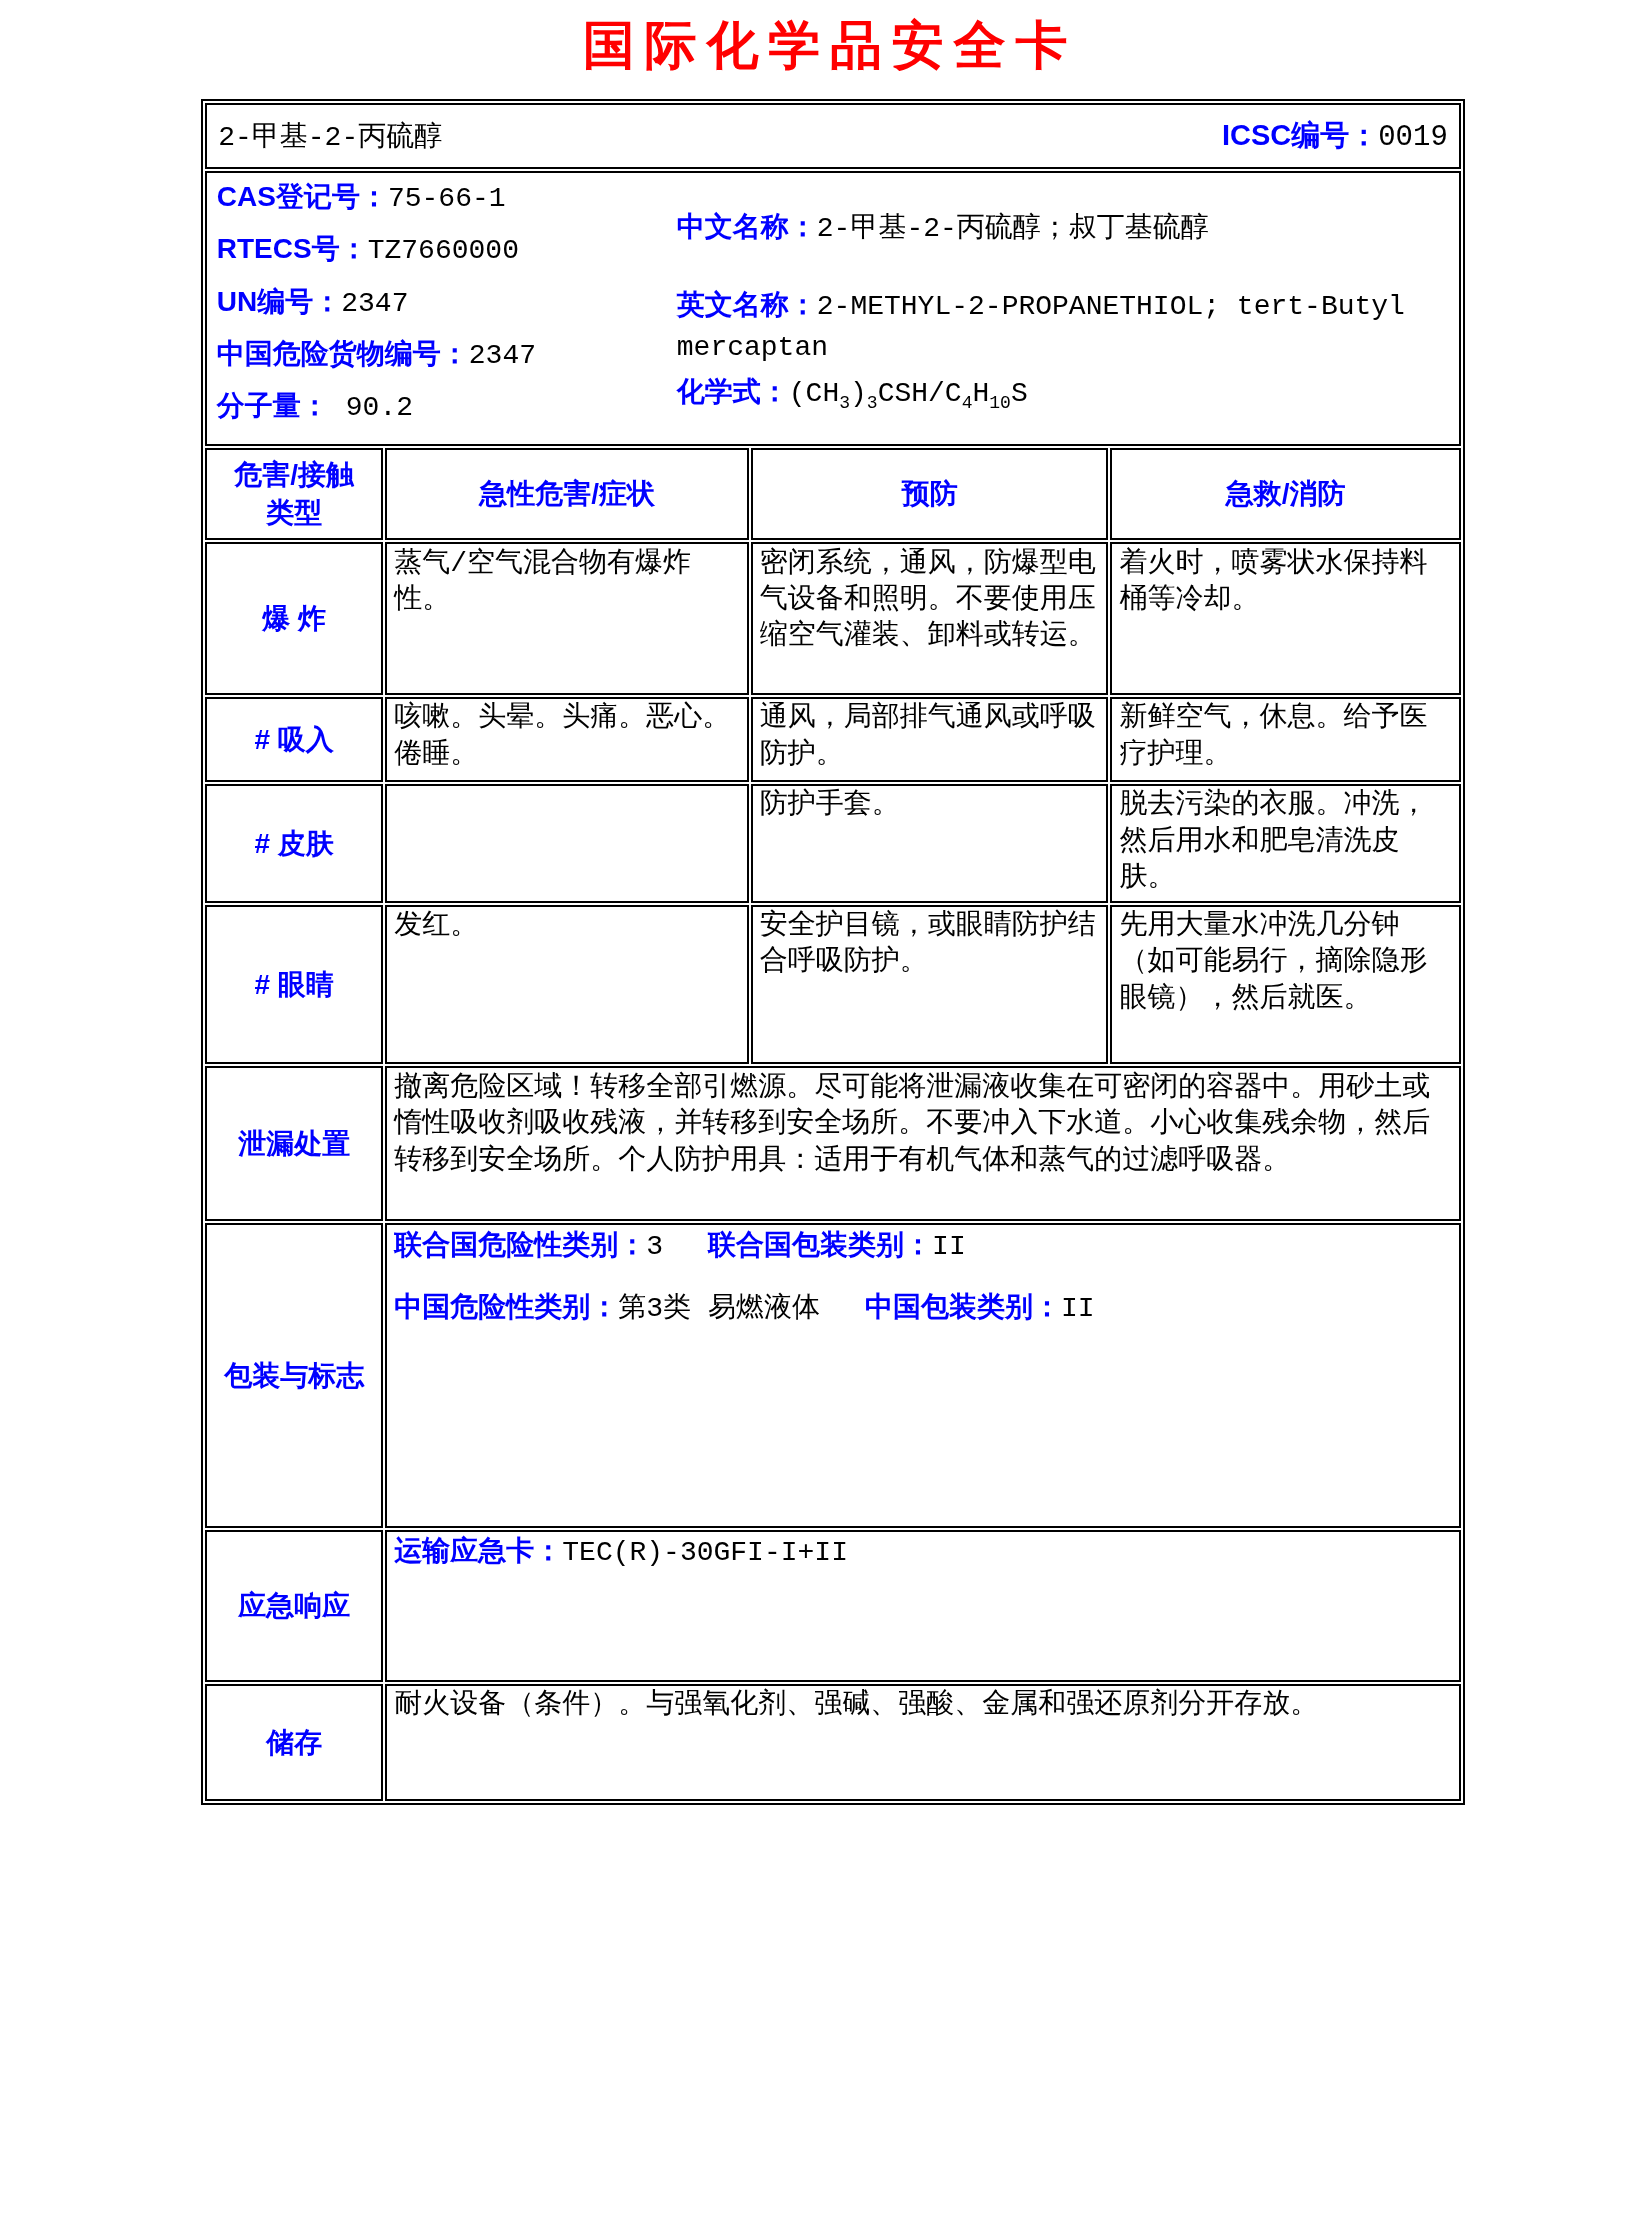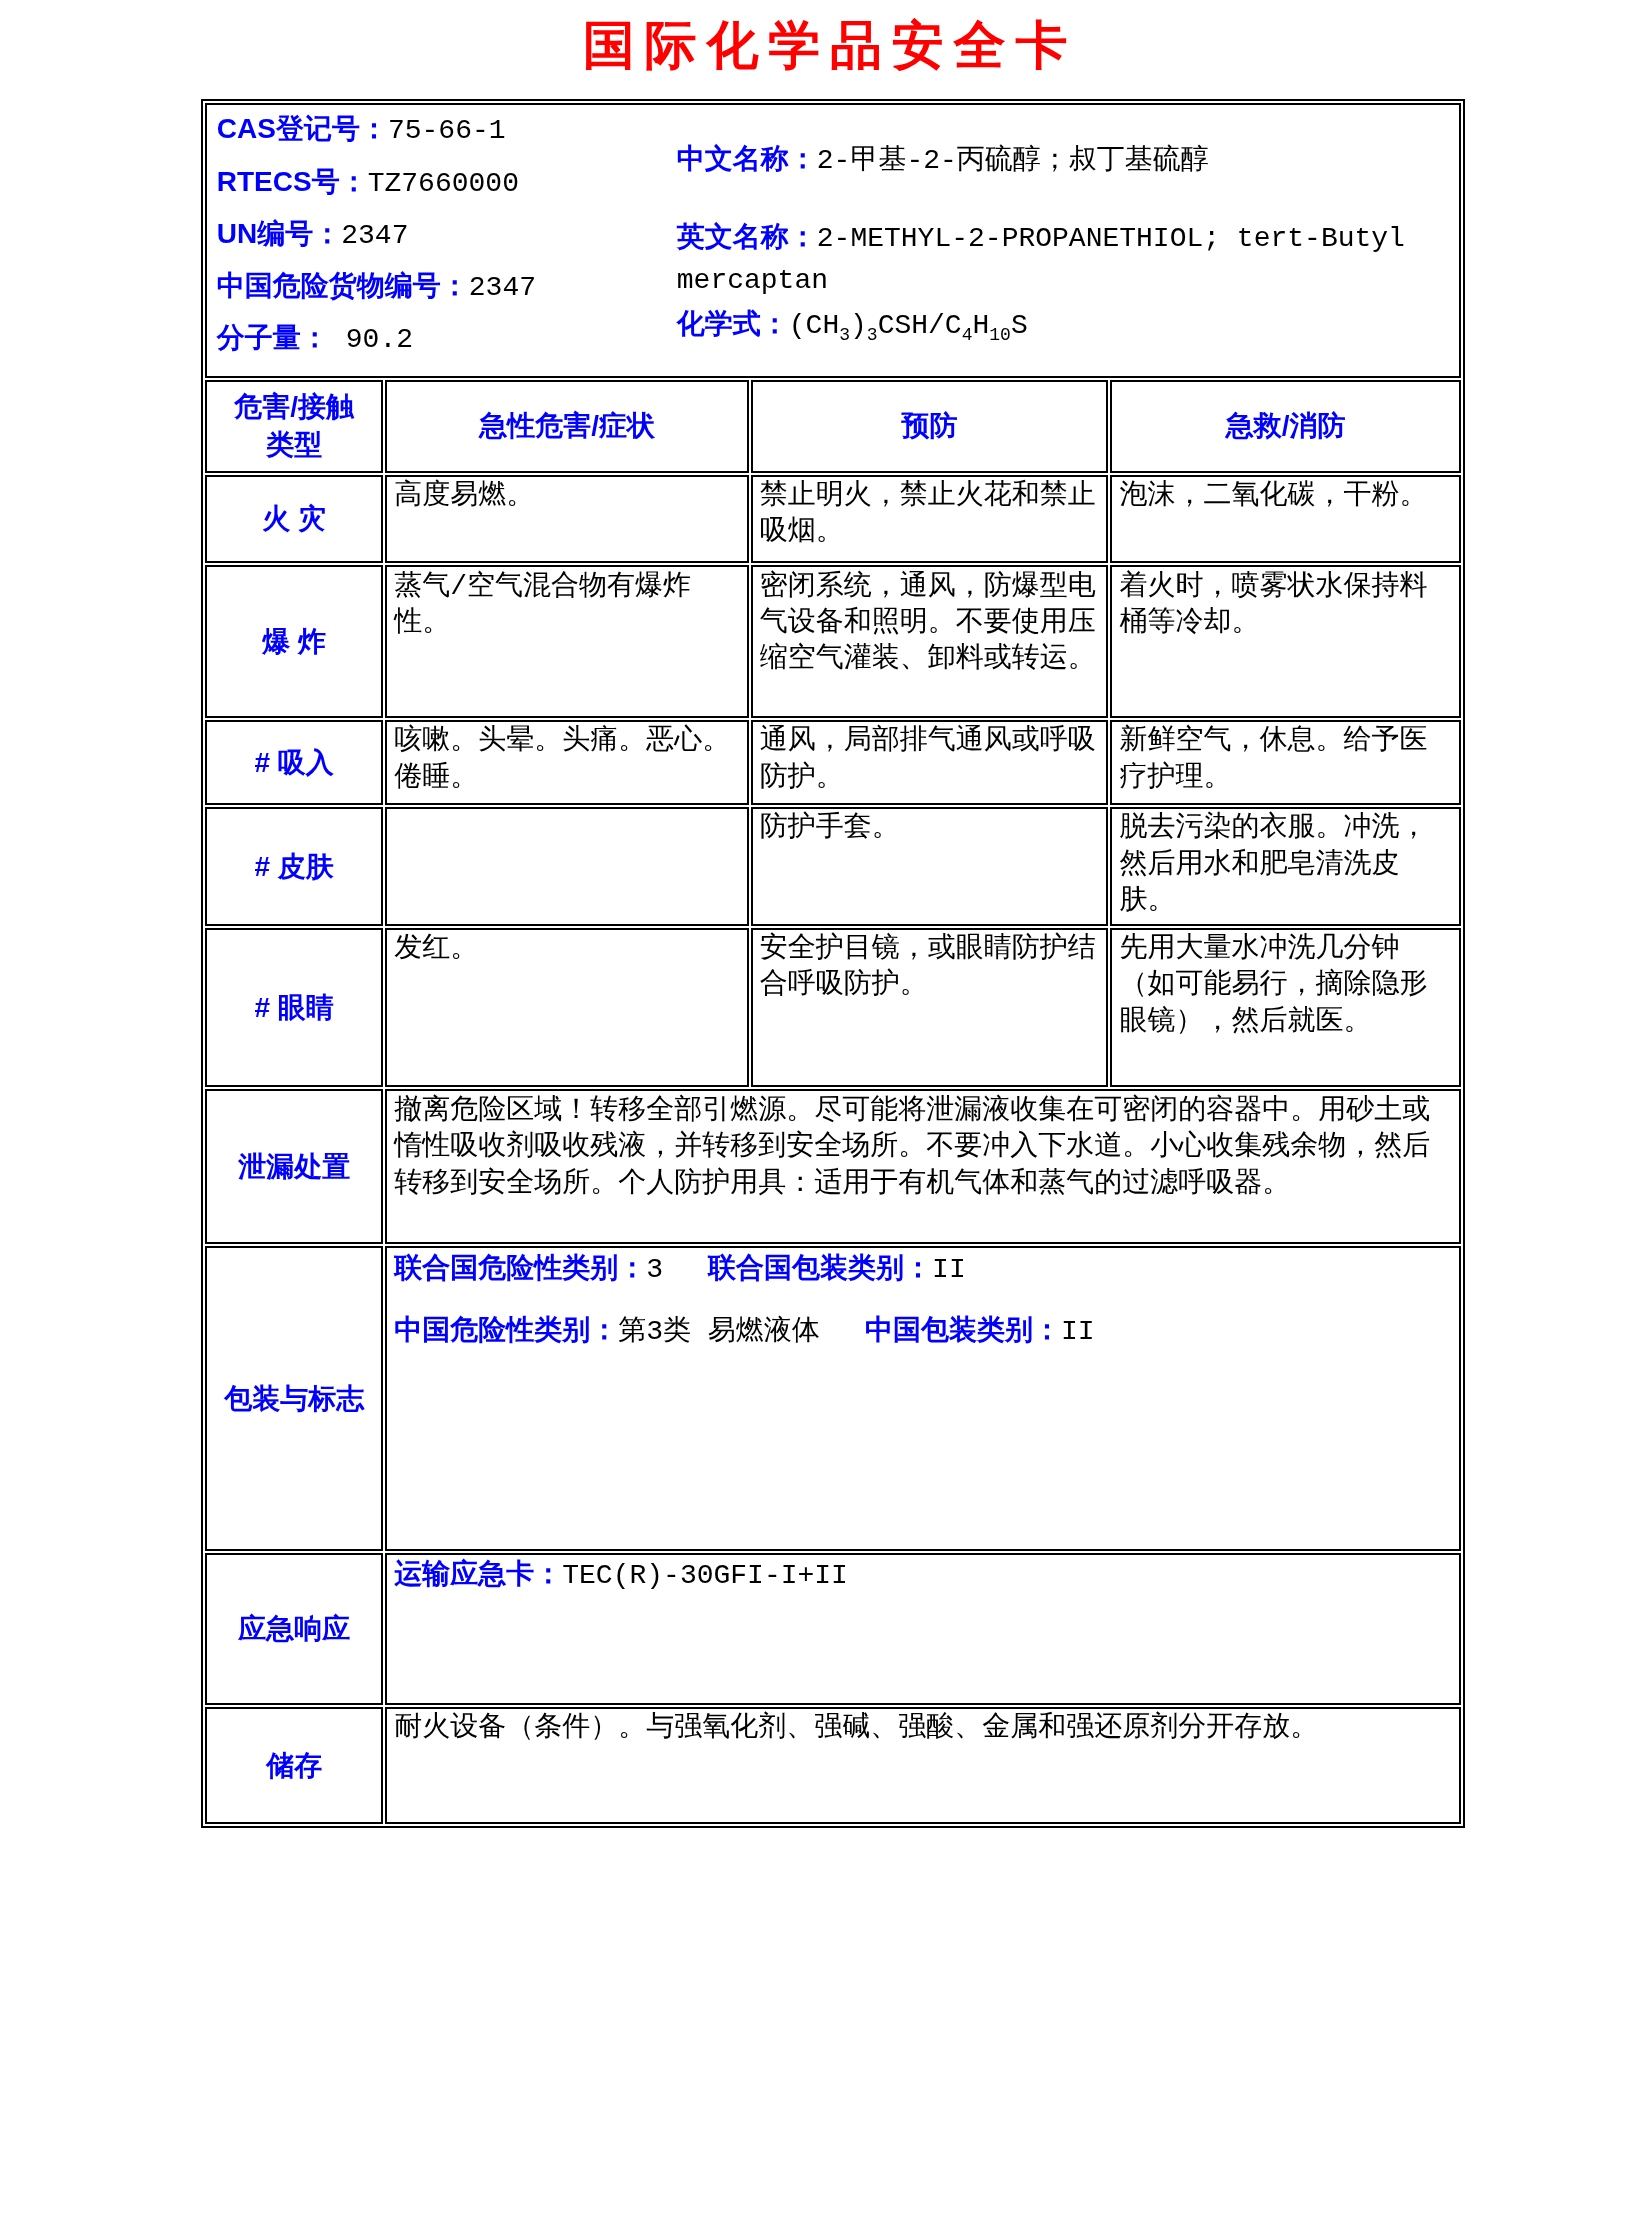"2-甲基-2-丙硫醇" tr.r-name { html: none -> <tr> <td> <div> <span>2-甲基-2-丙硫醇</span> <span><span>ICSC编号：</span><span>0019</span></span> </div> </td> </tr> }
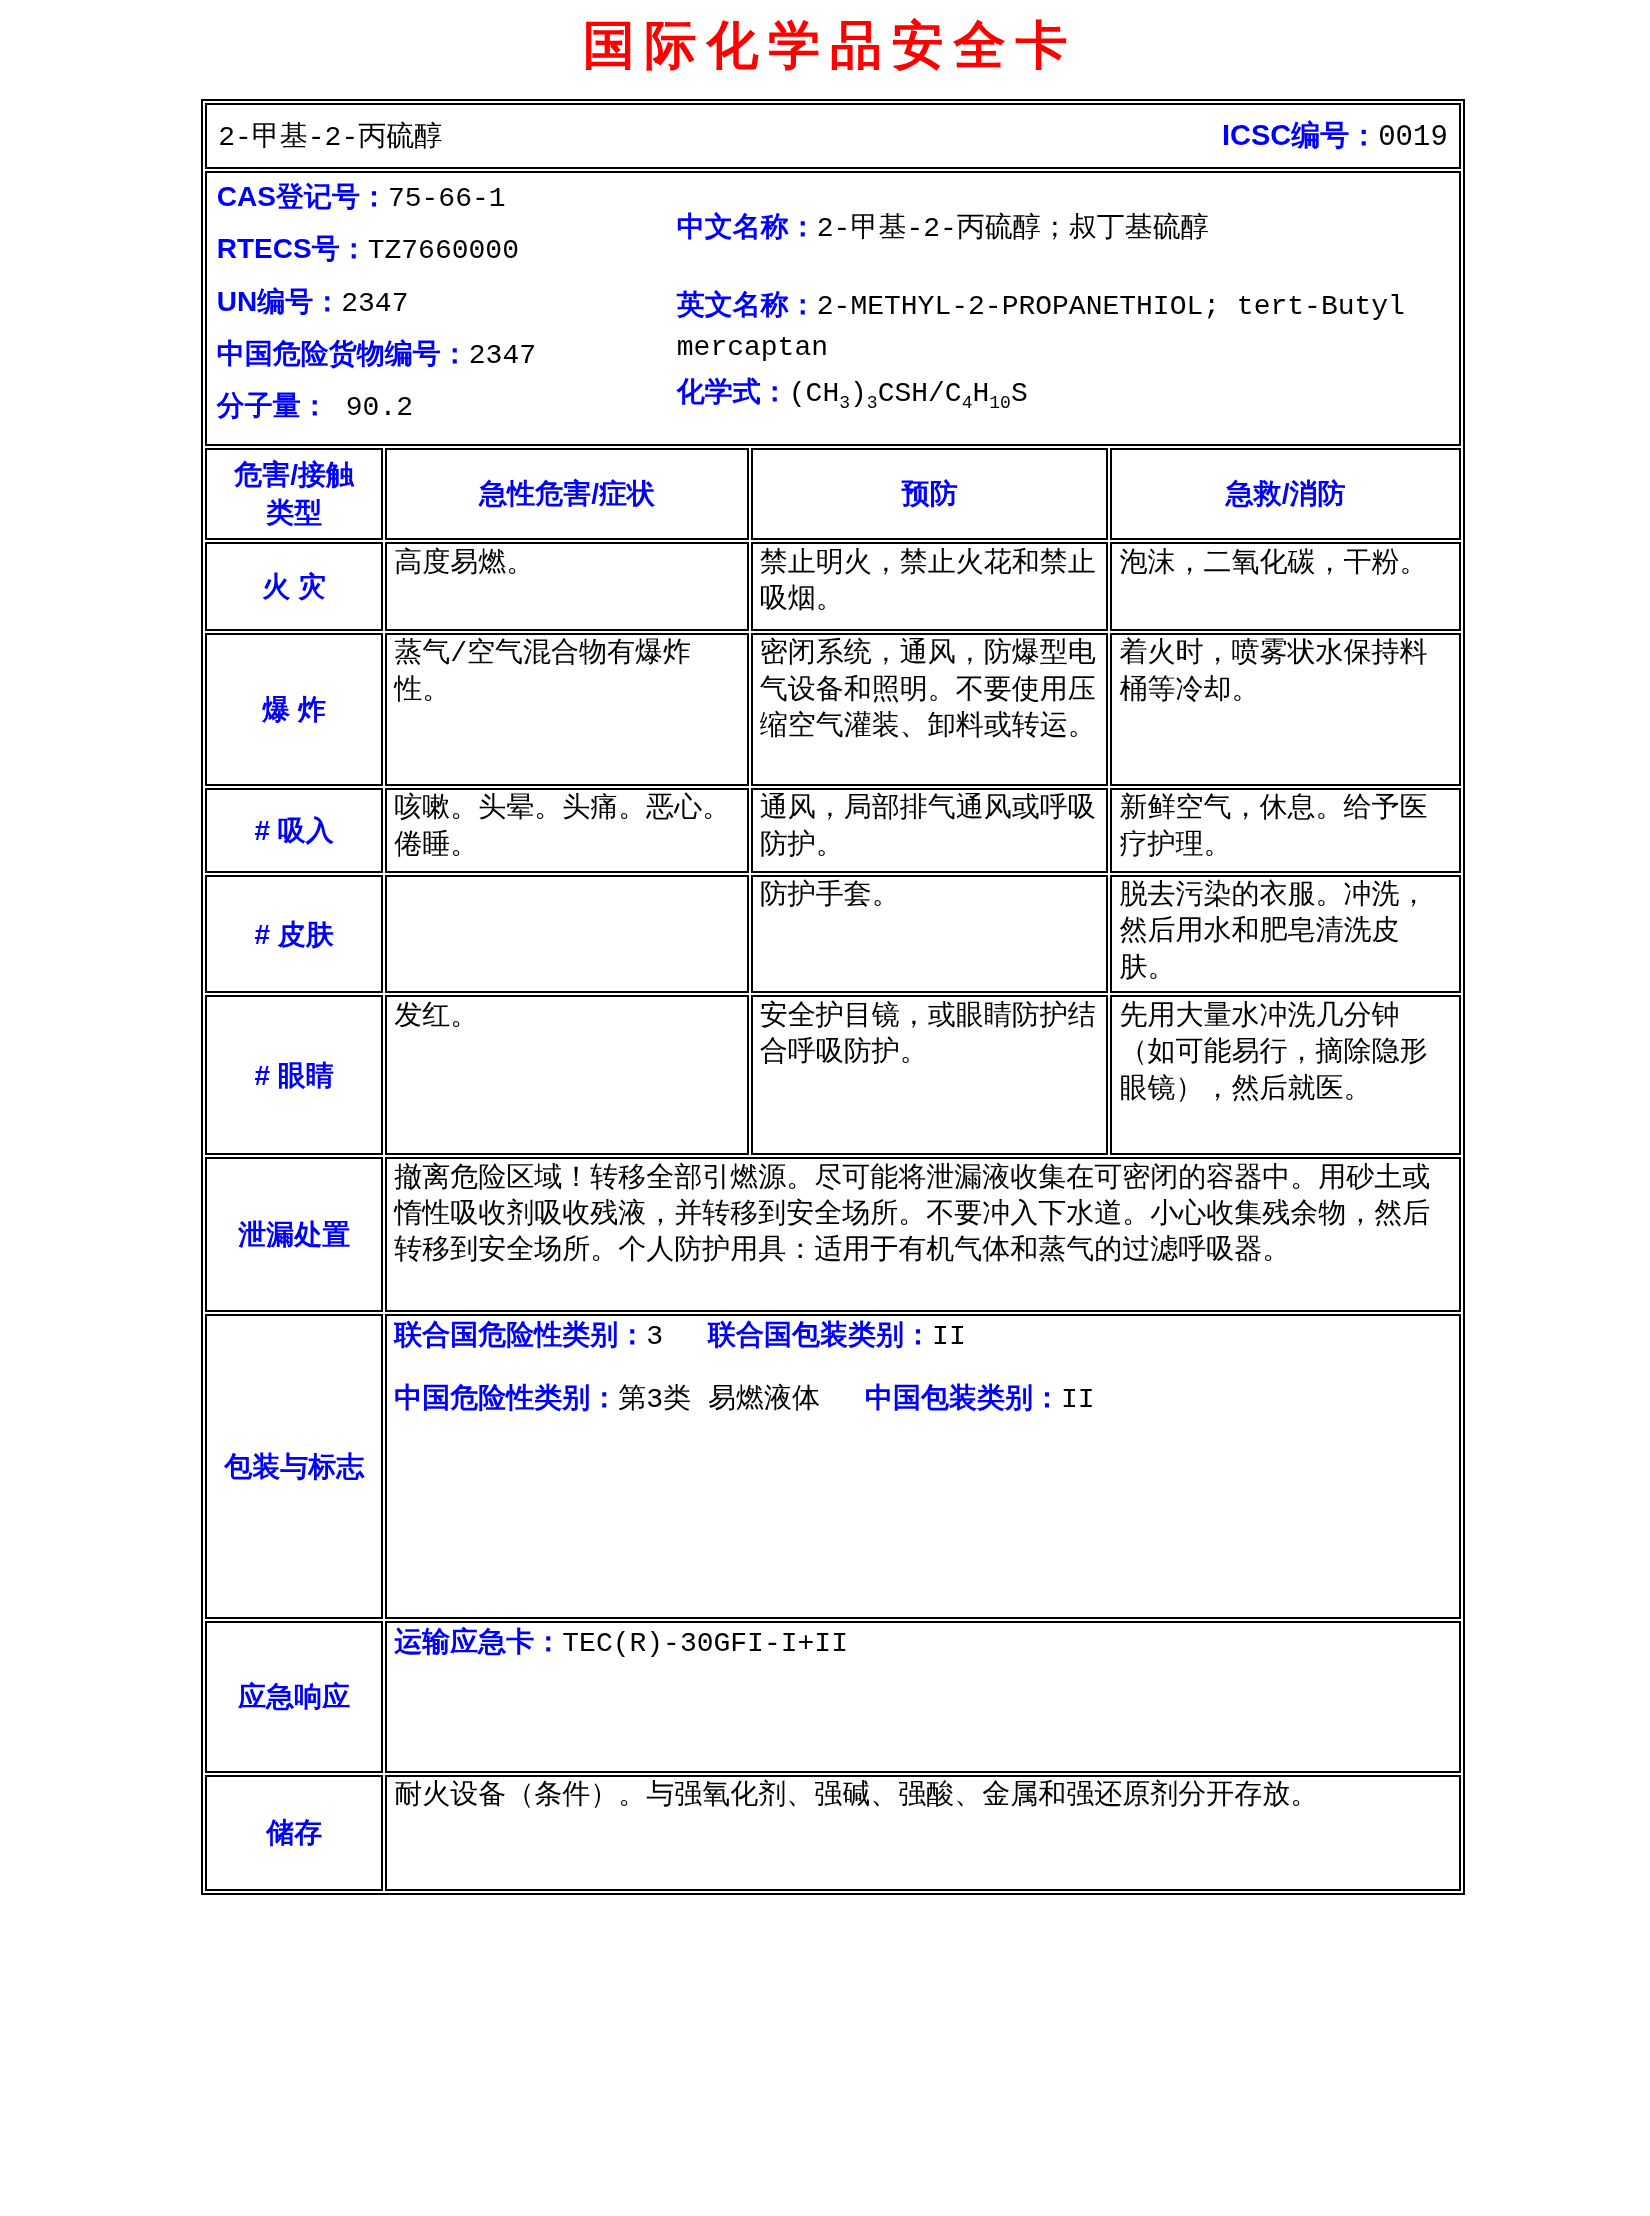"火 灾" tr.r-fire { html: <tr> <td>火 灾</td> <td>高度易燃。</td> <td>禁止明火，禁止火花和禁止吸烟。</td> <td>泡沫，二氧化碳，干粉。</td> </tr> -> none }
